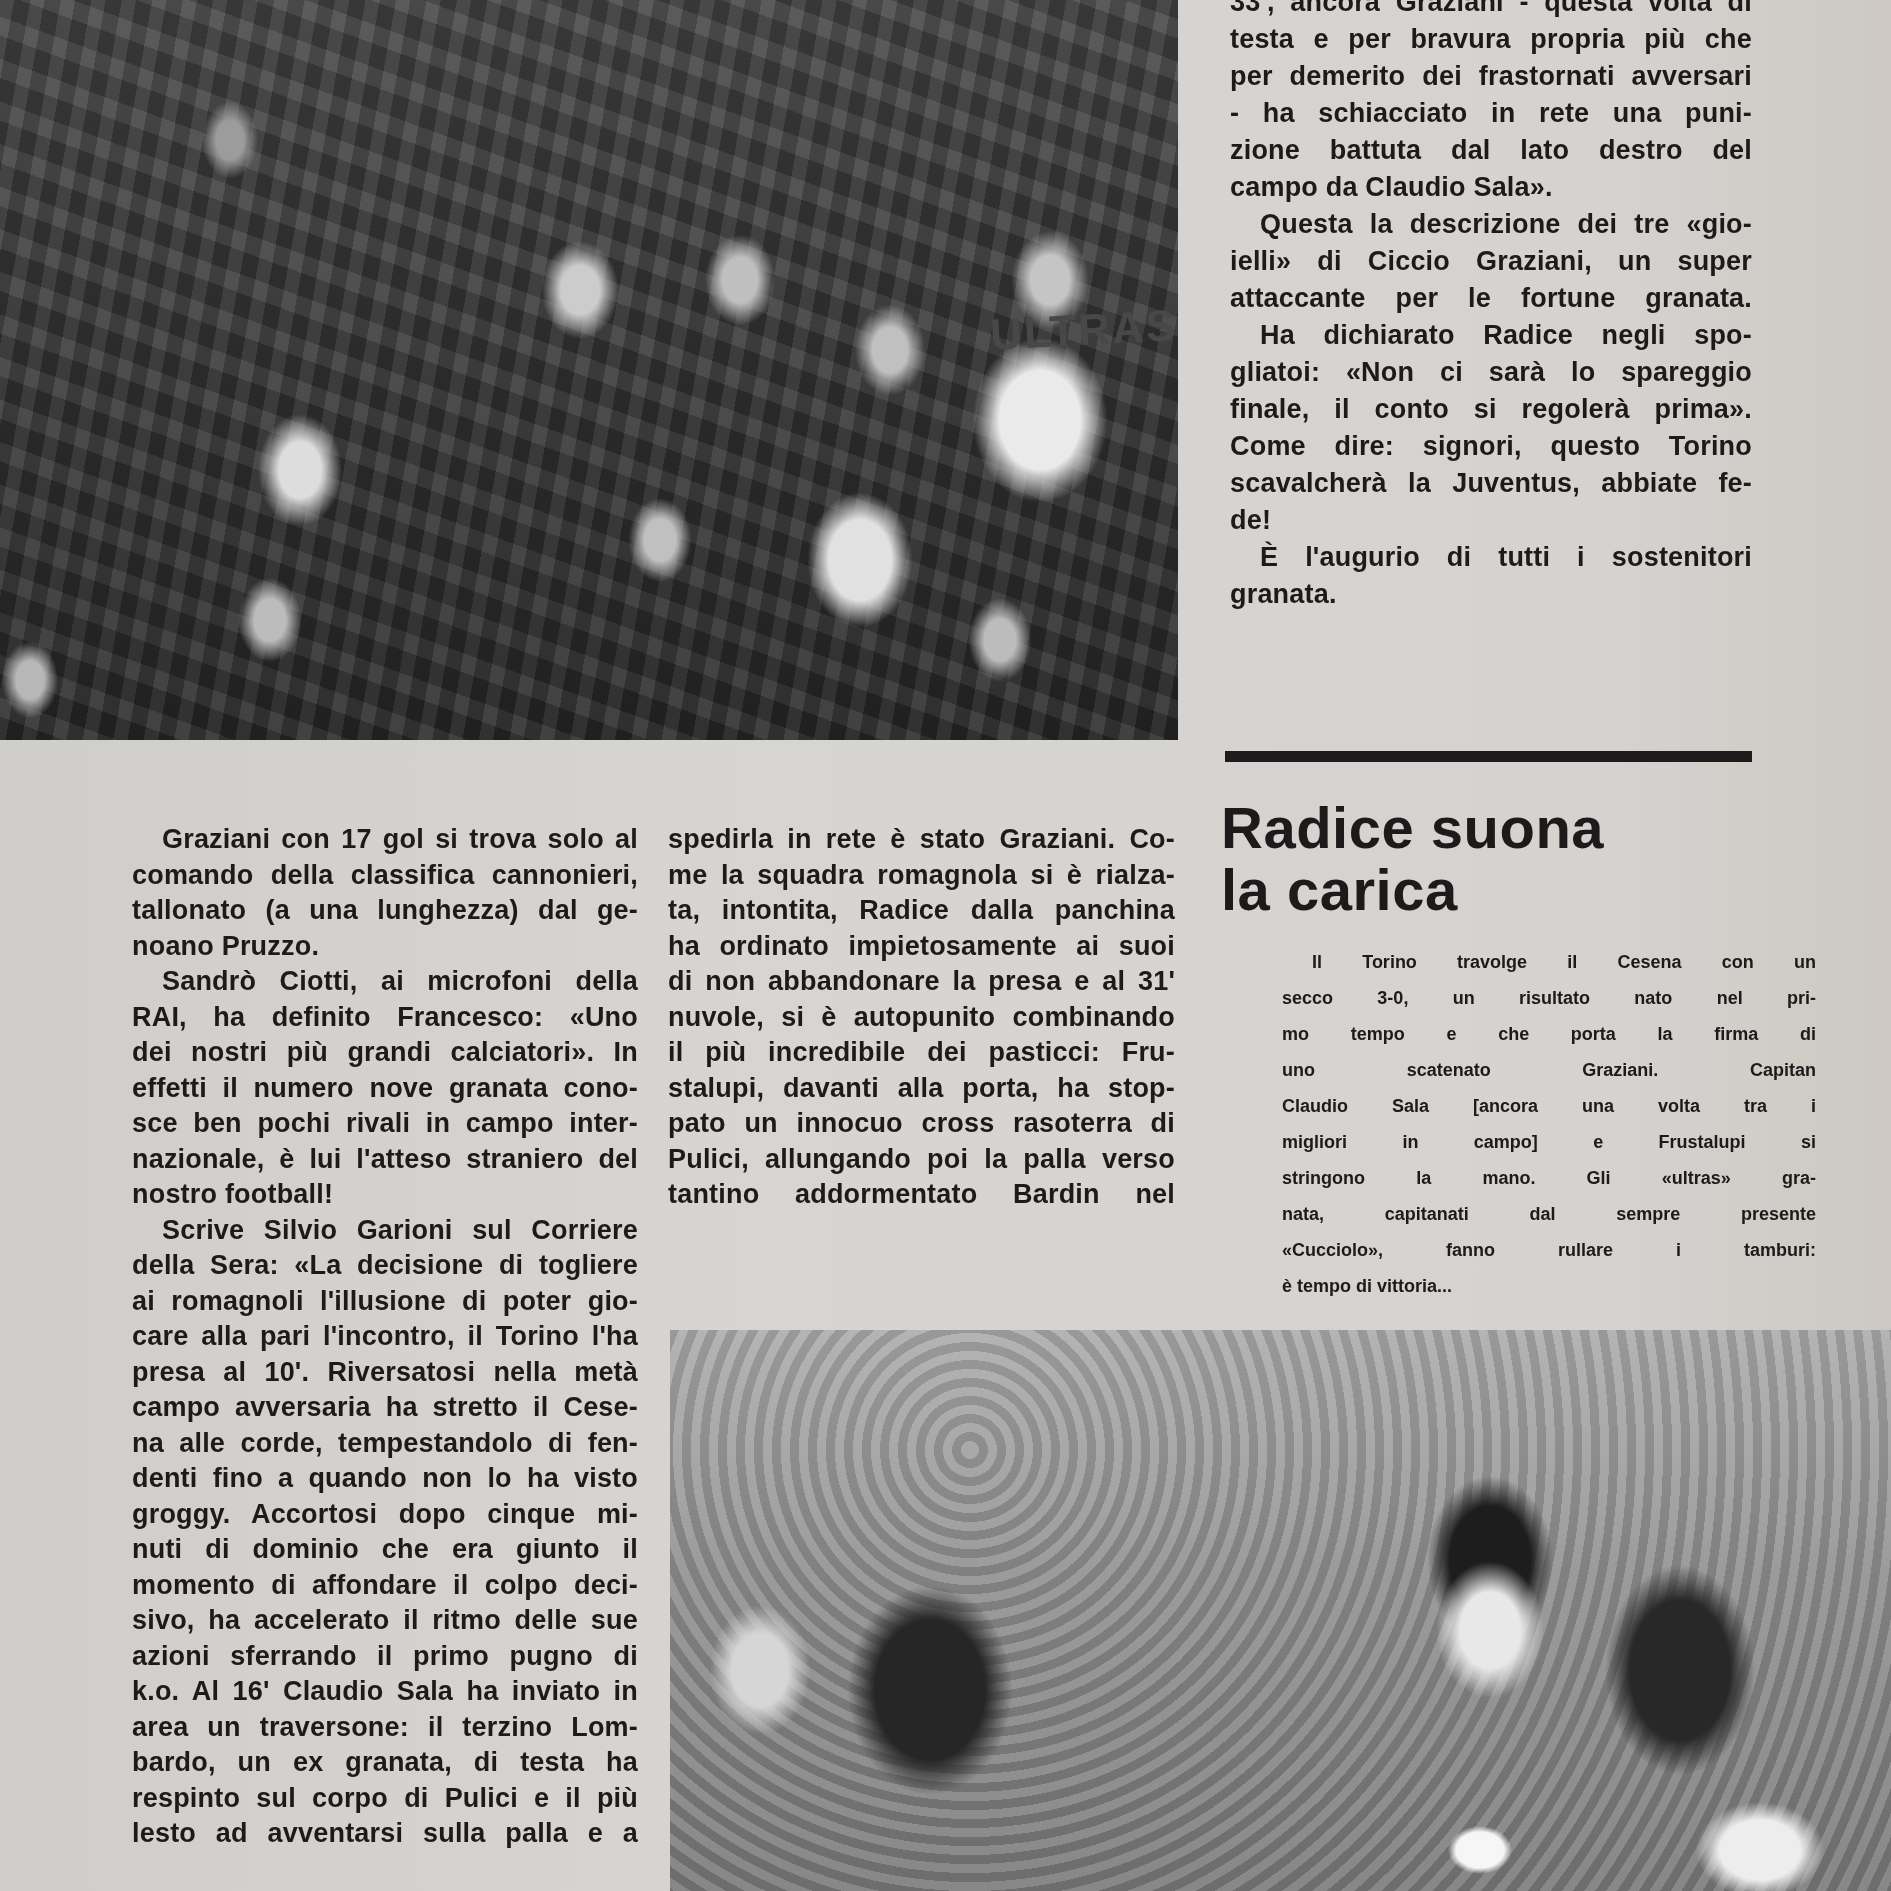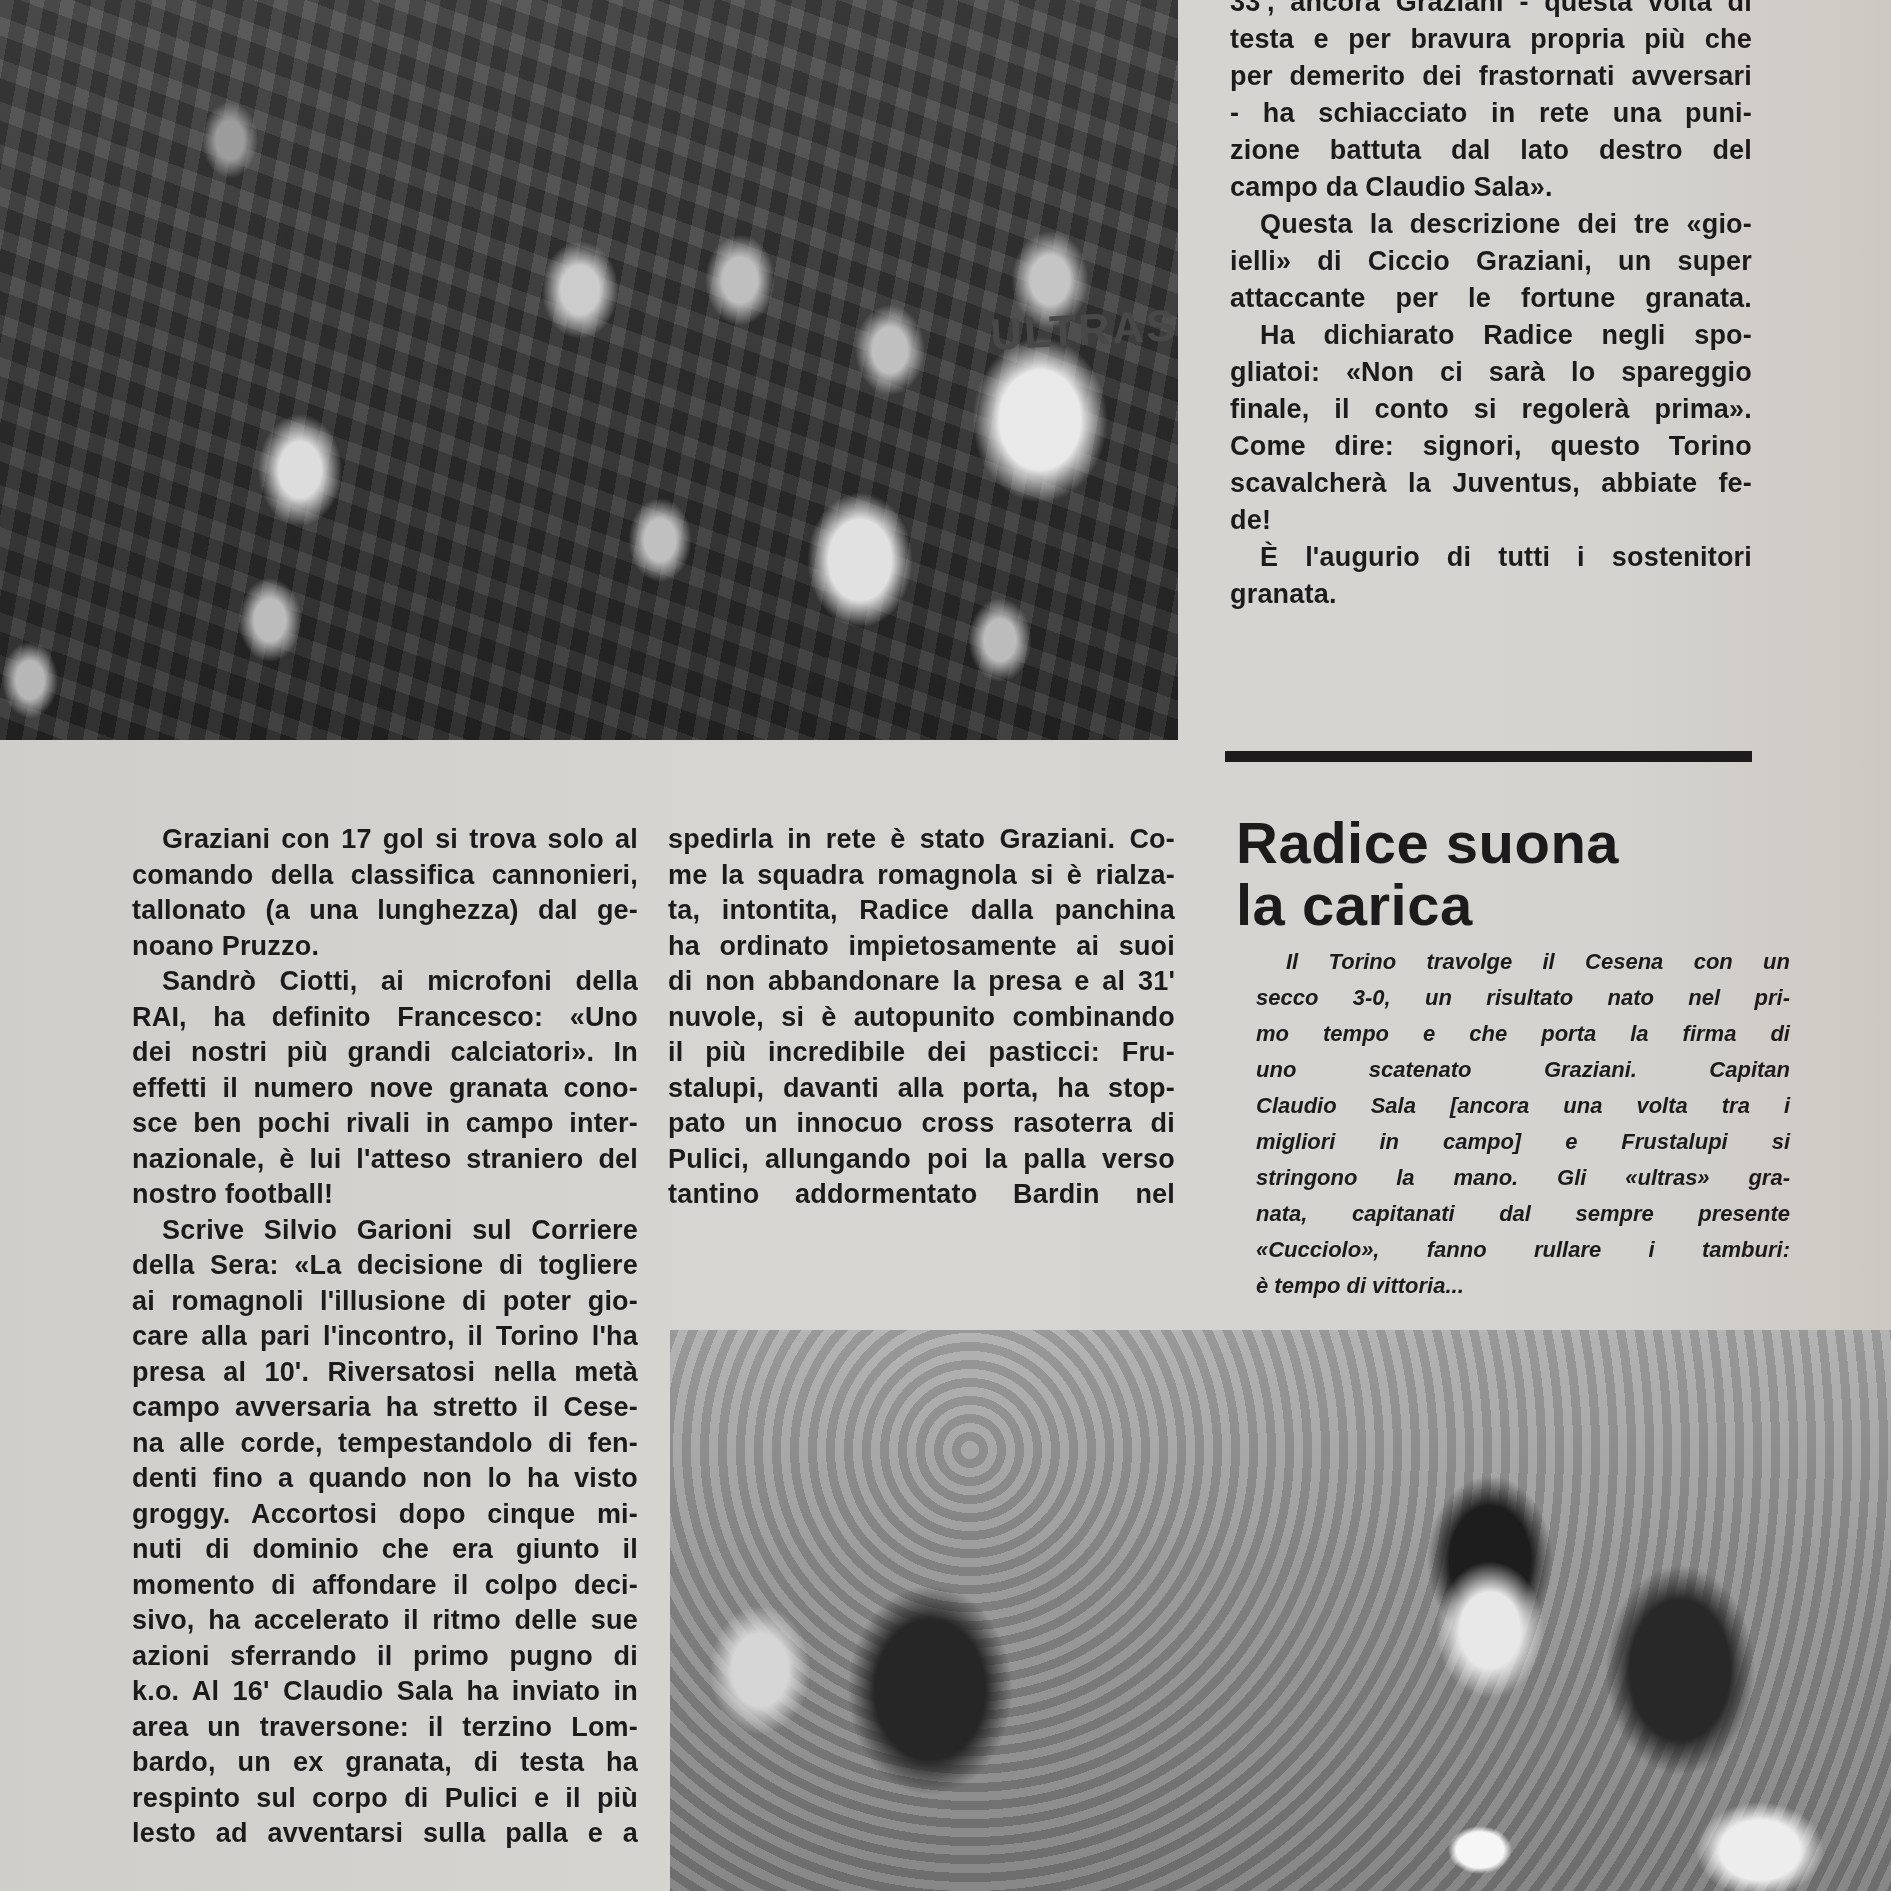"Radice suona" #headline { margin: 16px -> 1px }
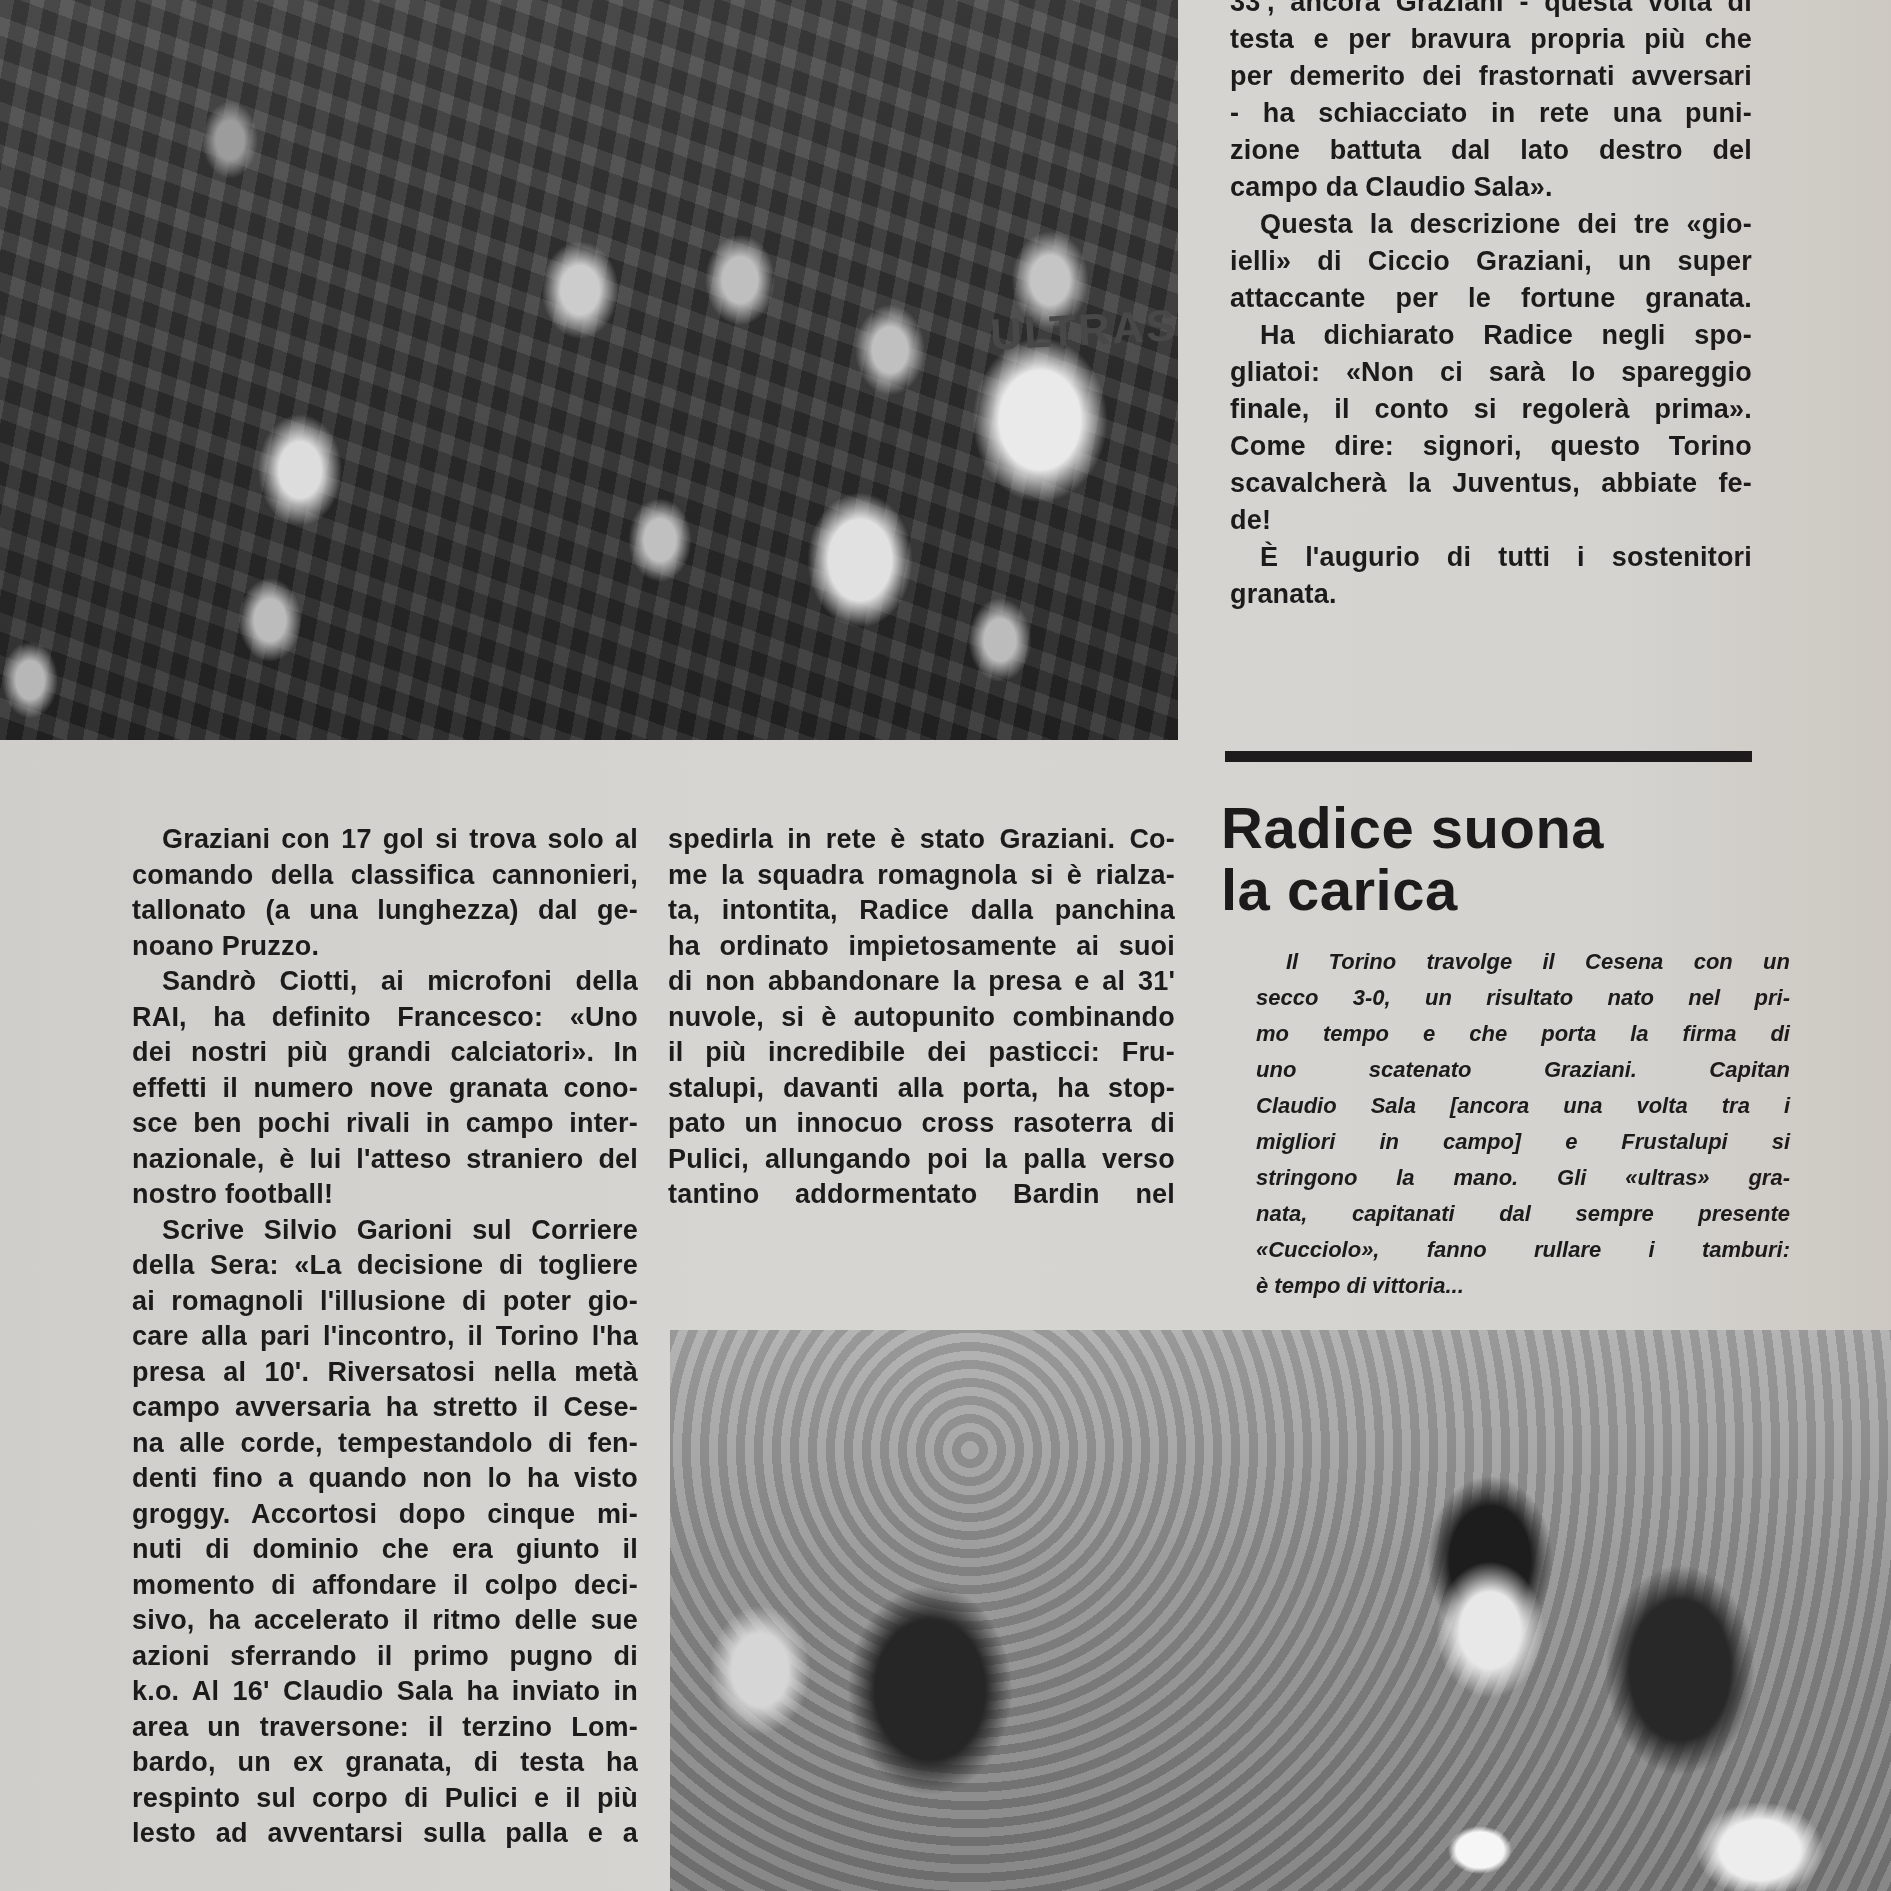"Il Torino travolge il Cesena" #caption { font-size: 22px -> 18px; font-style: italic -> none; left: 1256px -> 1282px }
